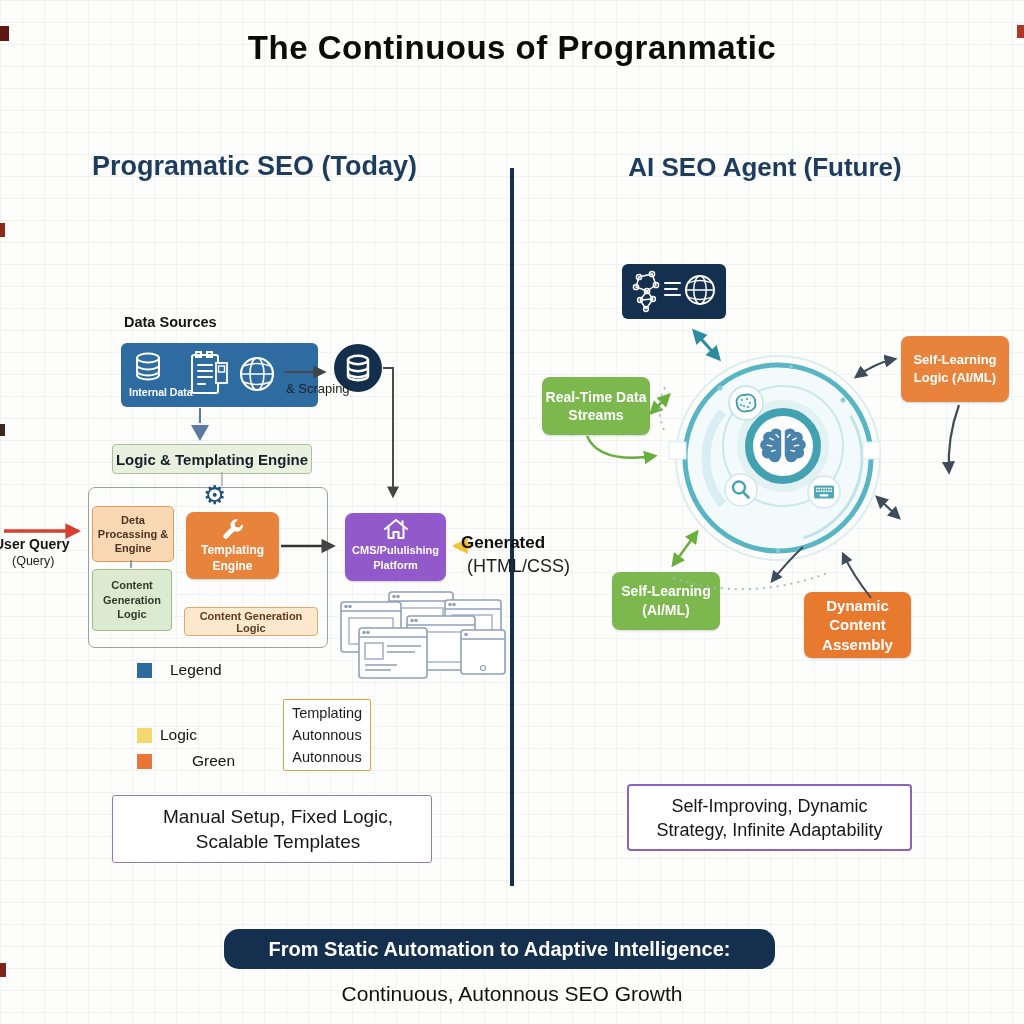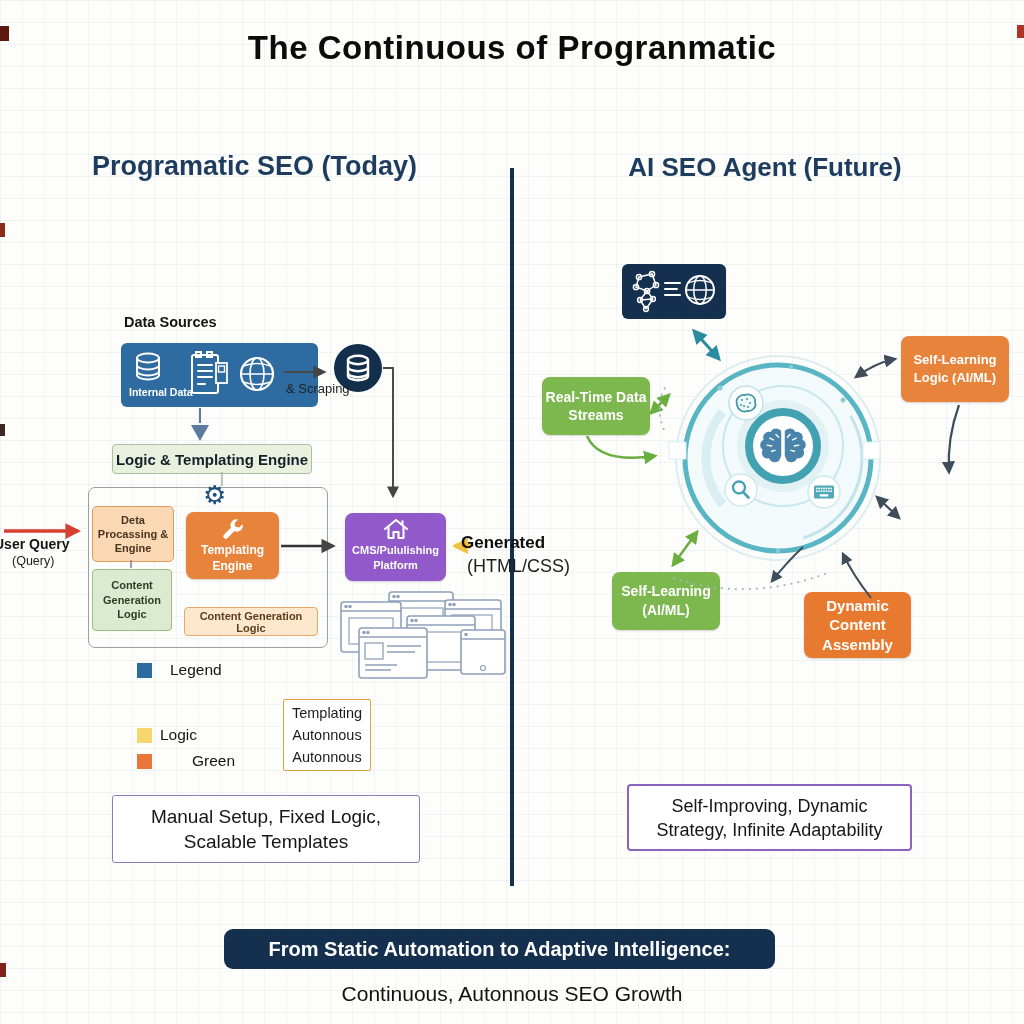"Manual Setup, Fixed Logic, Scalable" .summarybox { padding-left: none -> 12px }
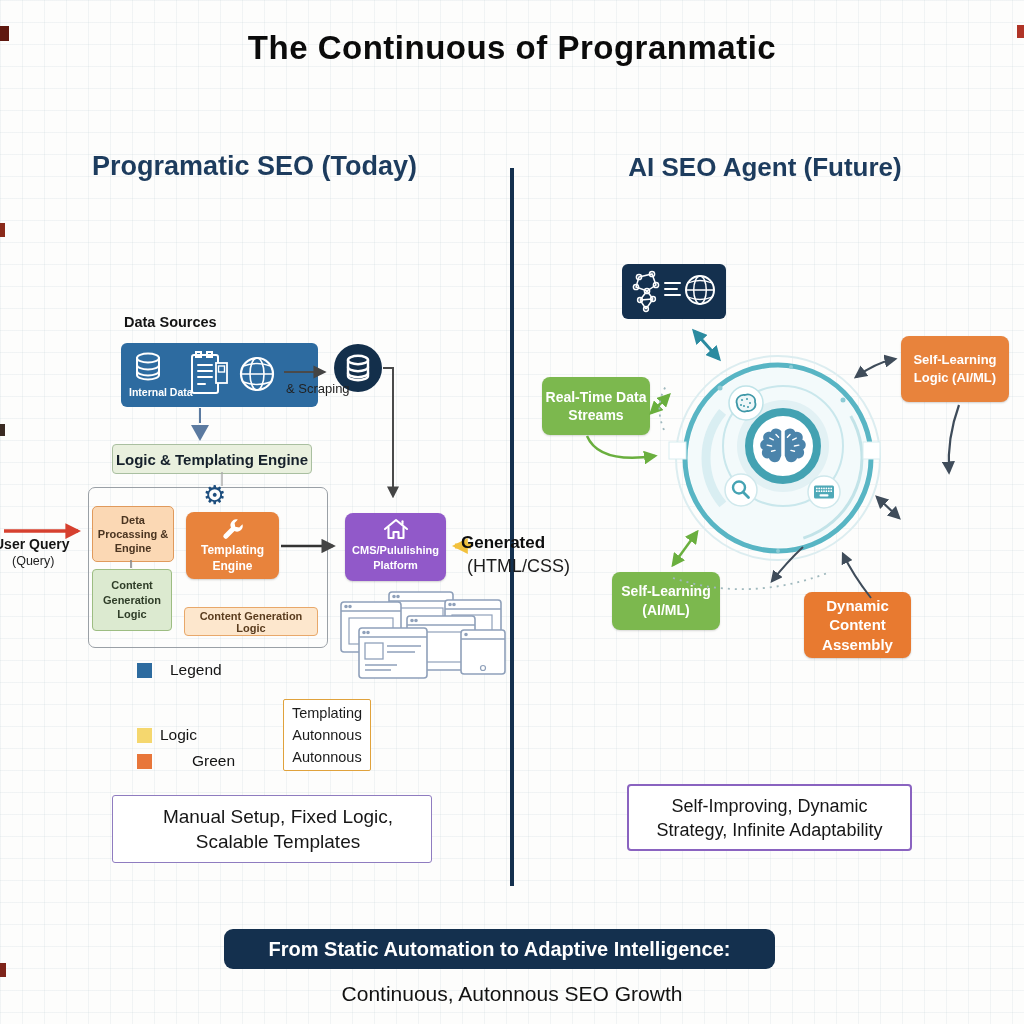"From Static Automation to Adaptive" .banner { border-radius: 9px -> 15px }
